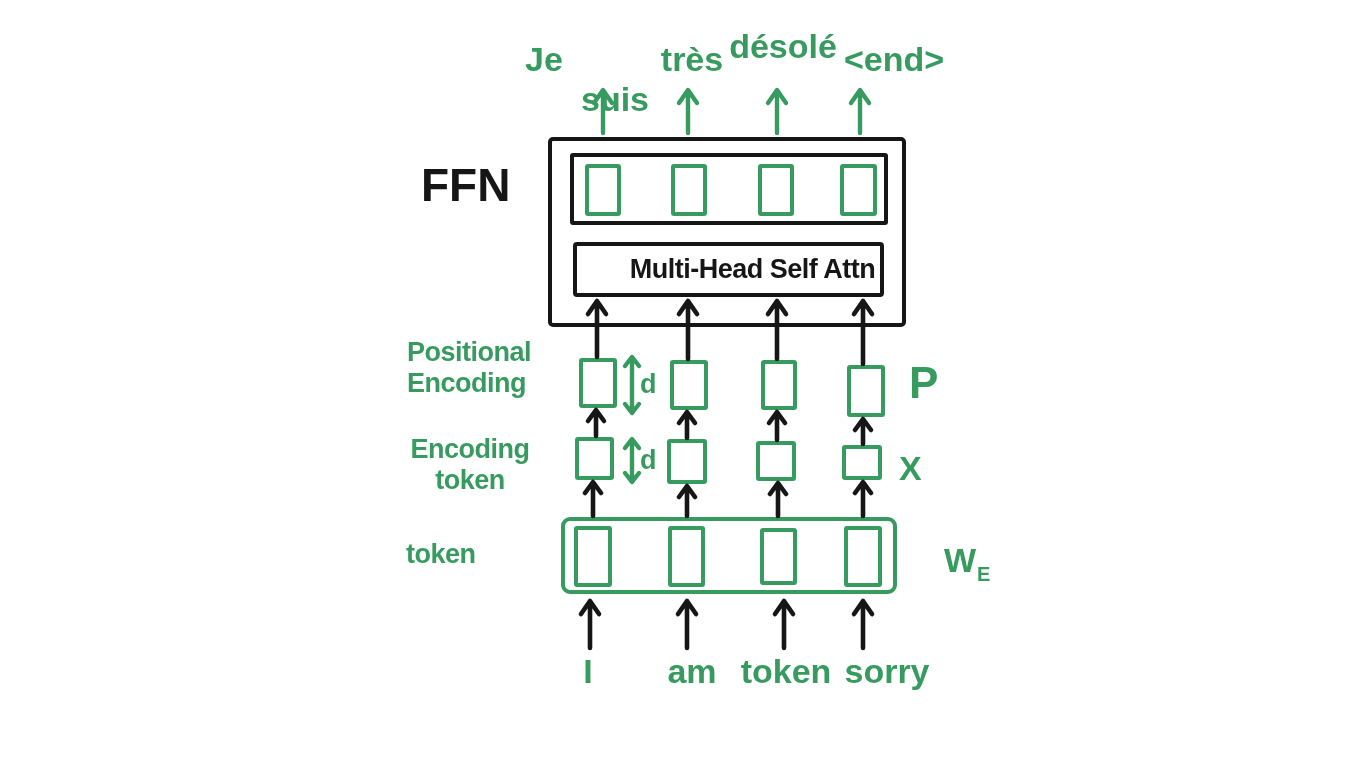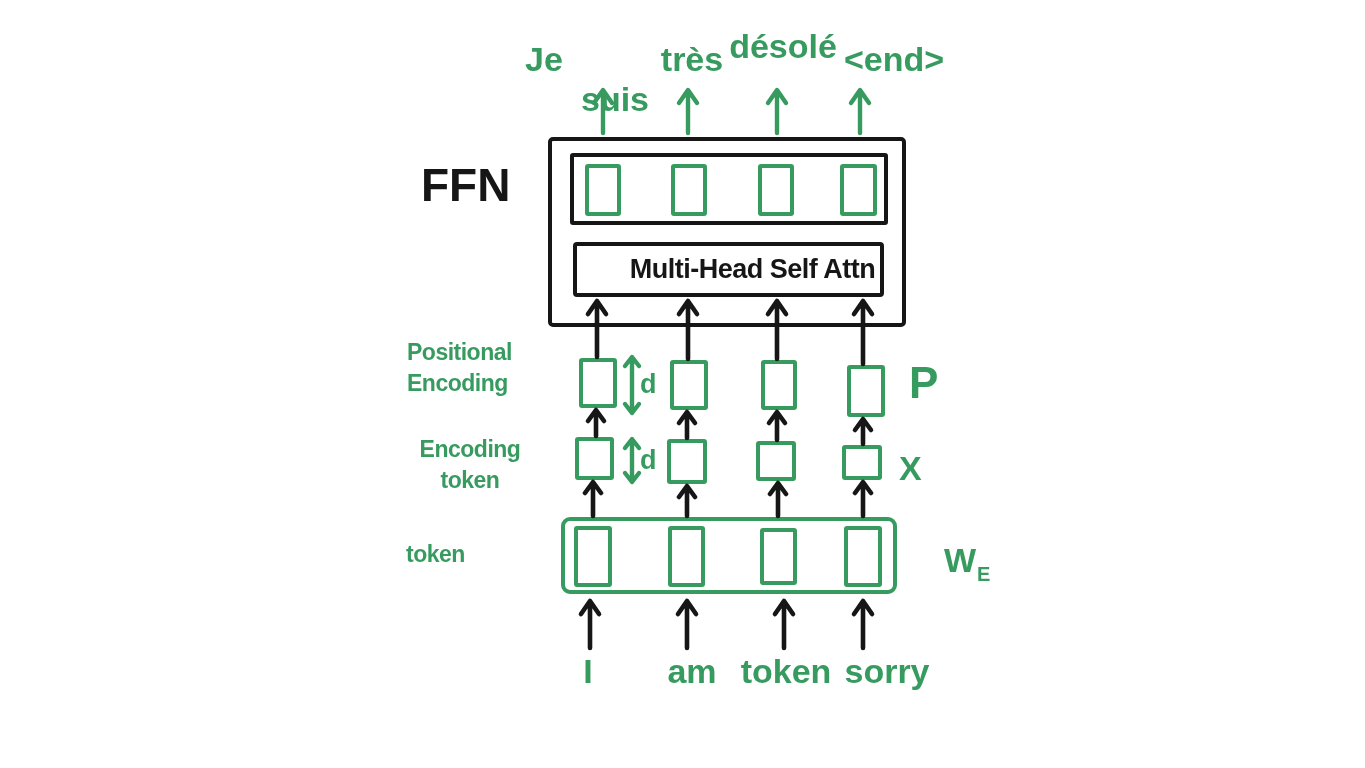"Positional" .sidelabel { font-size: 23px -> 27px }
